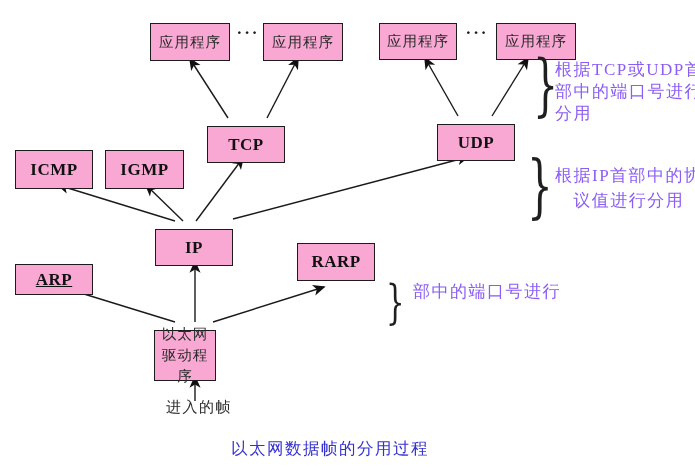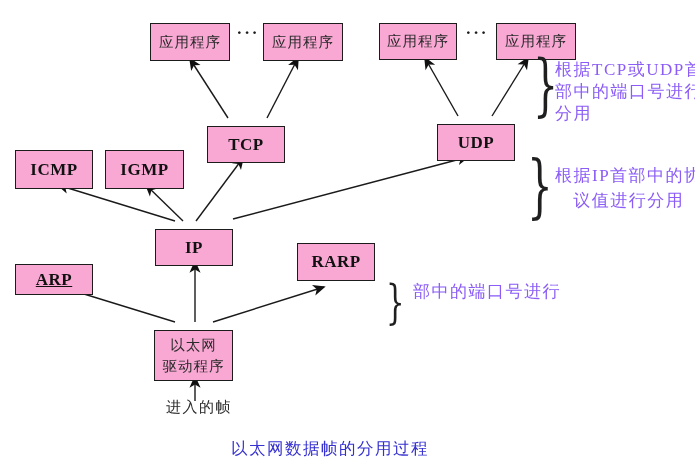"以太网" div.node { width: 79px -> 62px }
